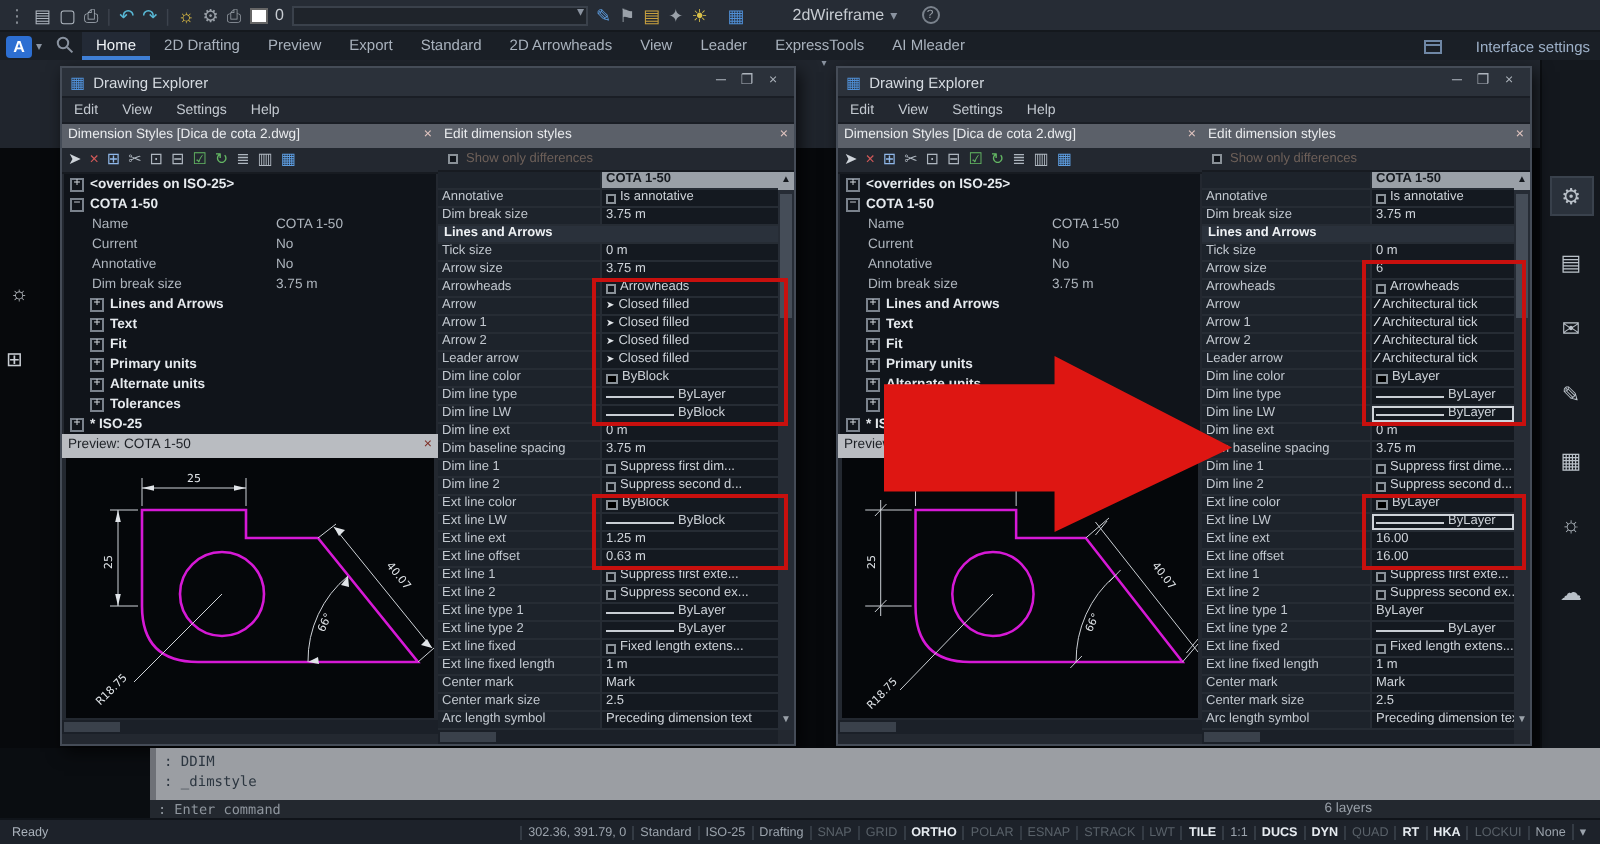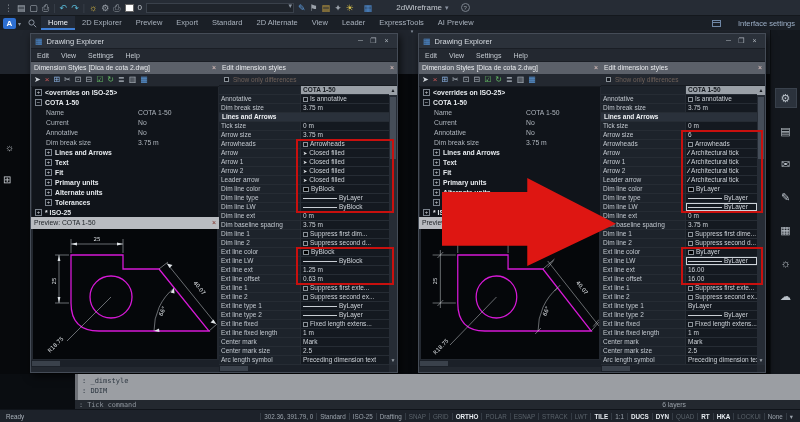"2D Explorer" span.tab { text: Explorer -> Drafting }
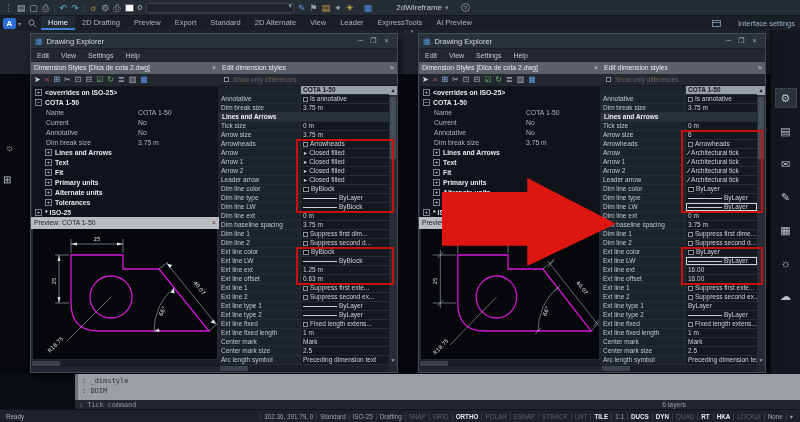"2D Alternate" span.tab { text: Alternate -> Arrowheads }
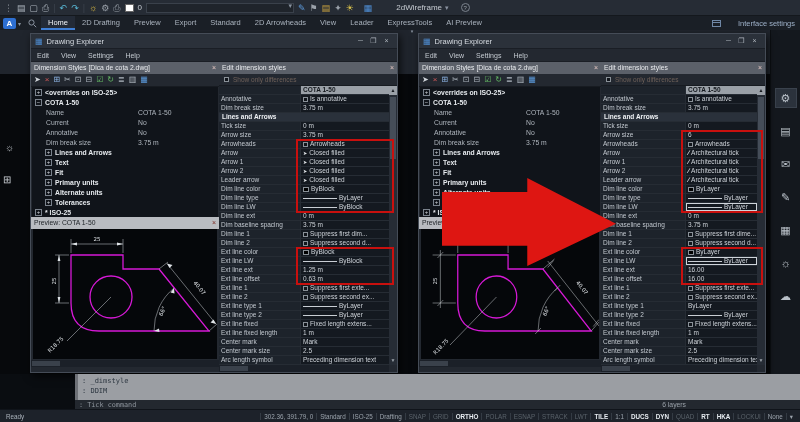"AI Preview" span.tab { text: Preview -> Mleader }
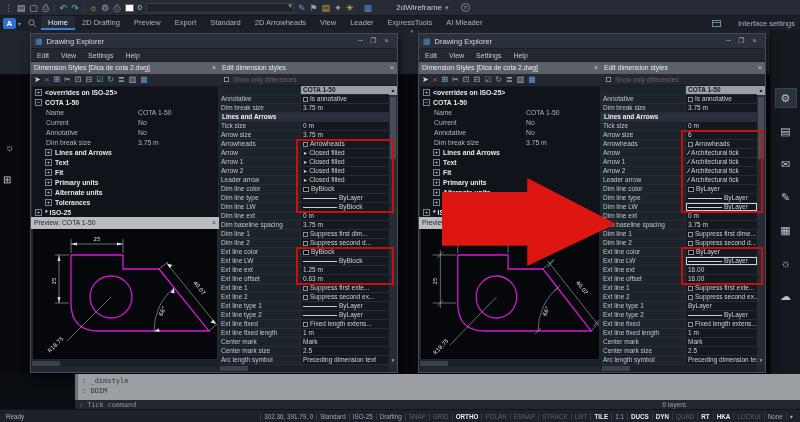": _dimstyle" div { order: before ": DDIM" -> after ": DDIM" }
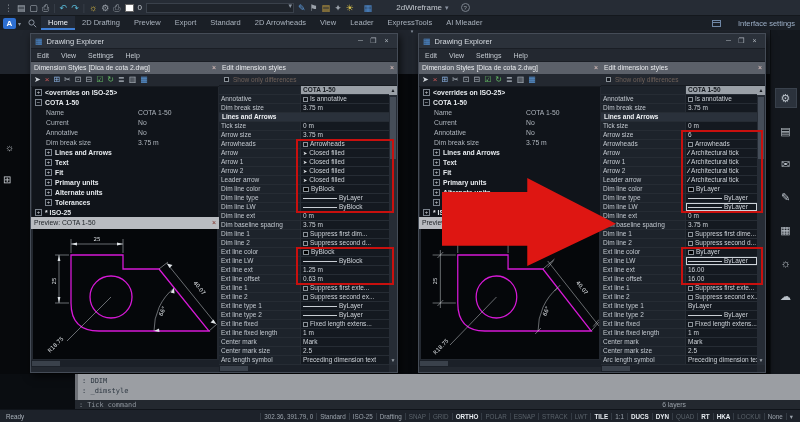": Tick command" span { text: Tick -> Enter }
